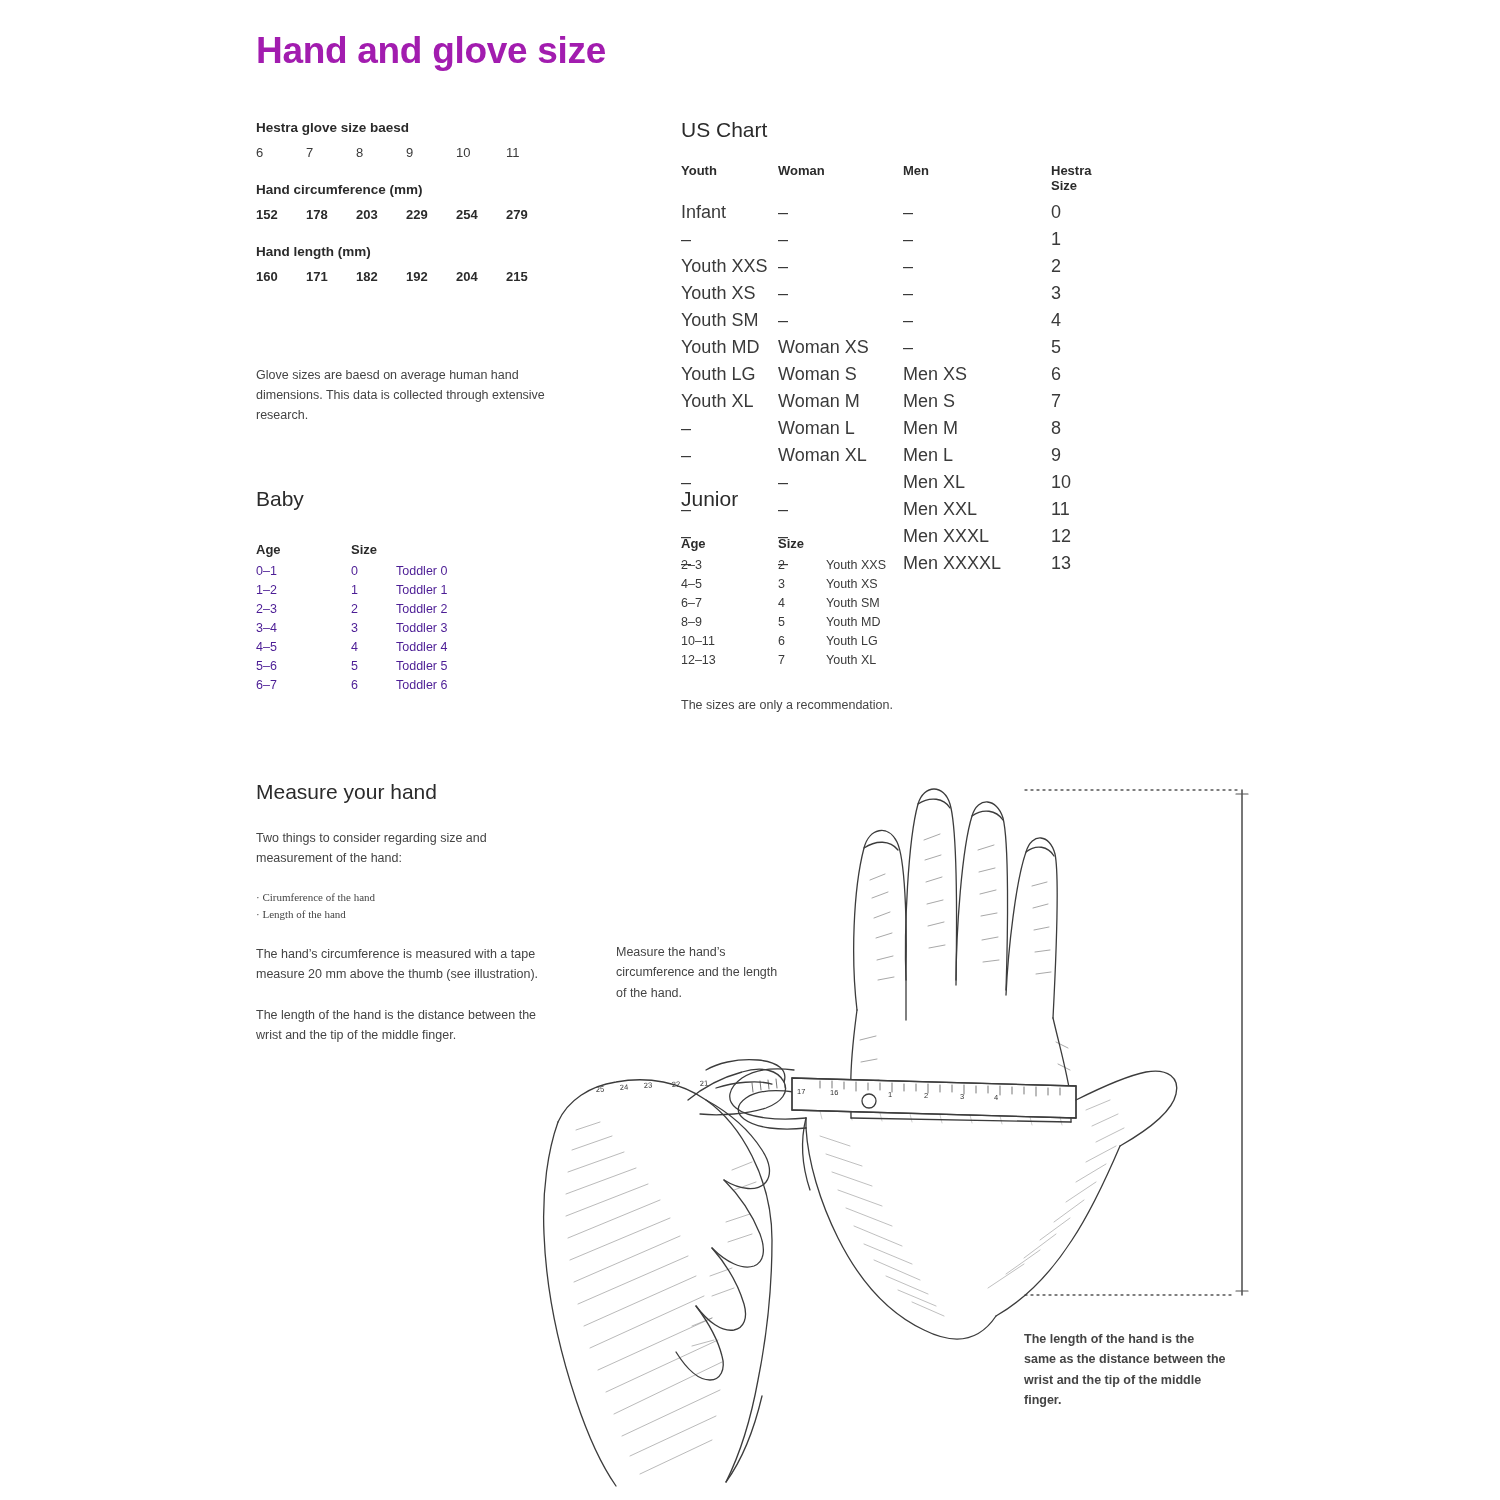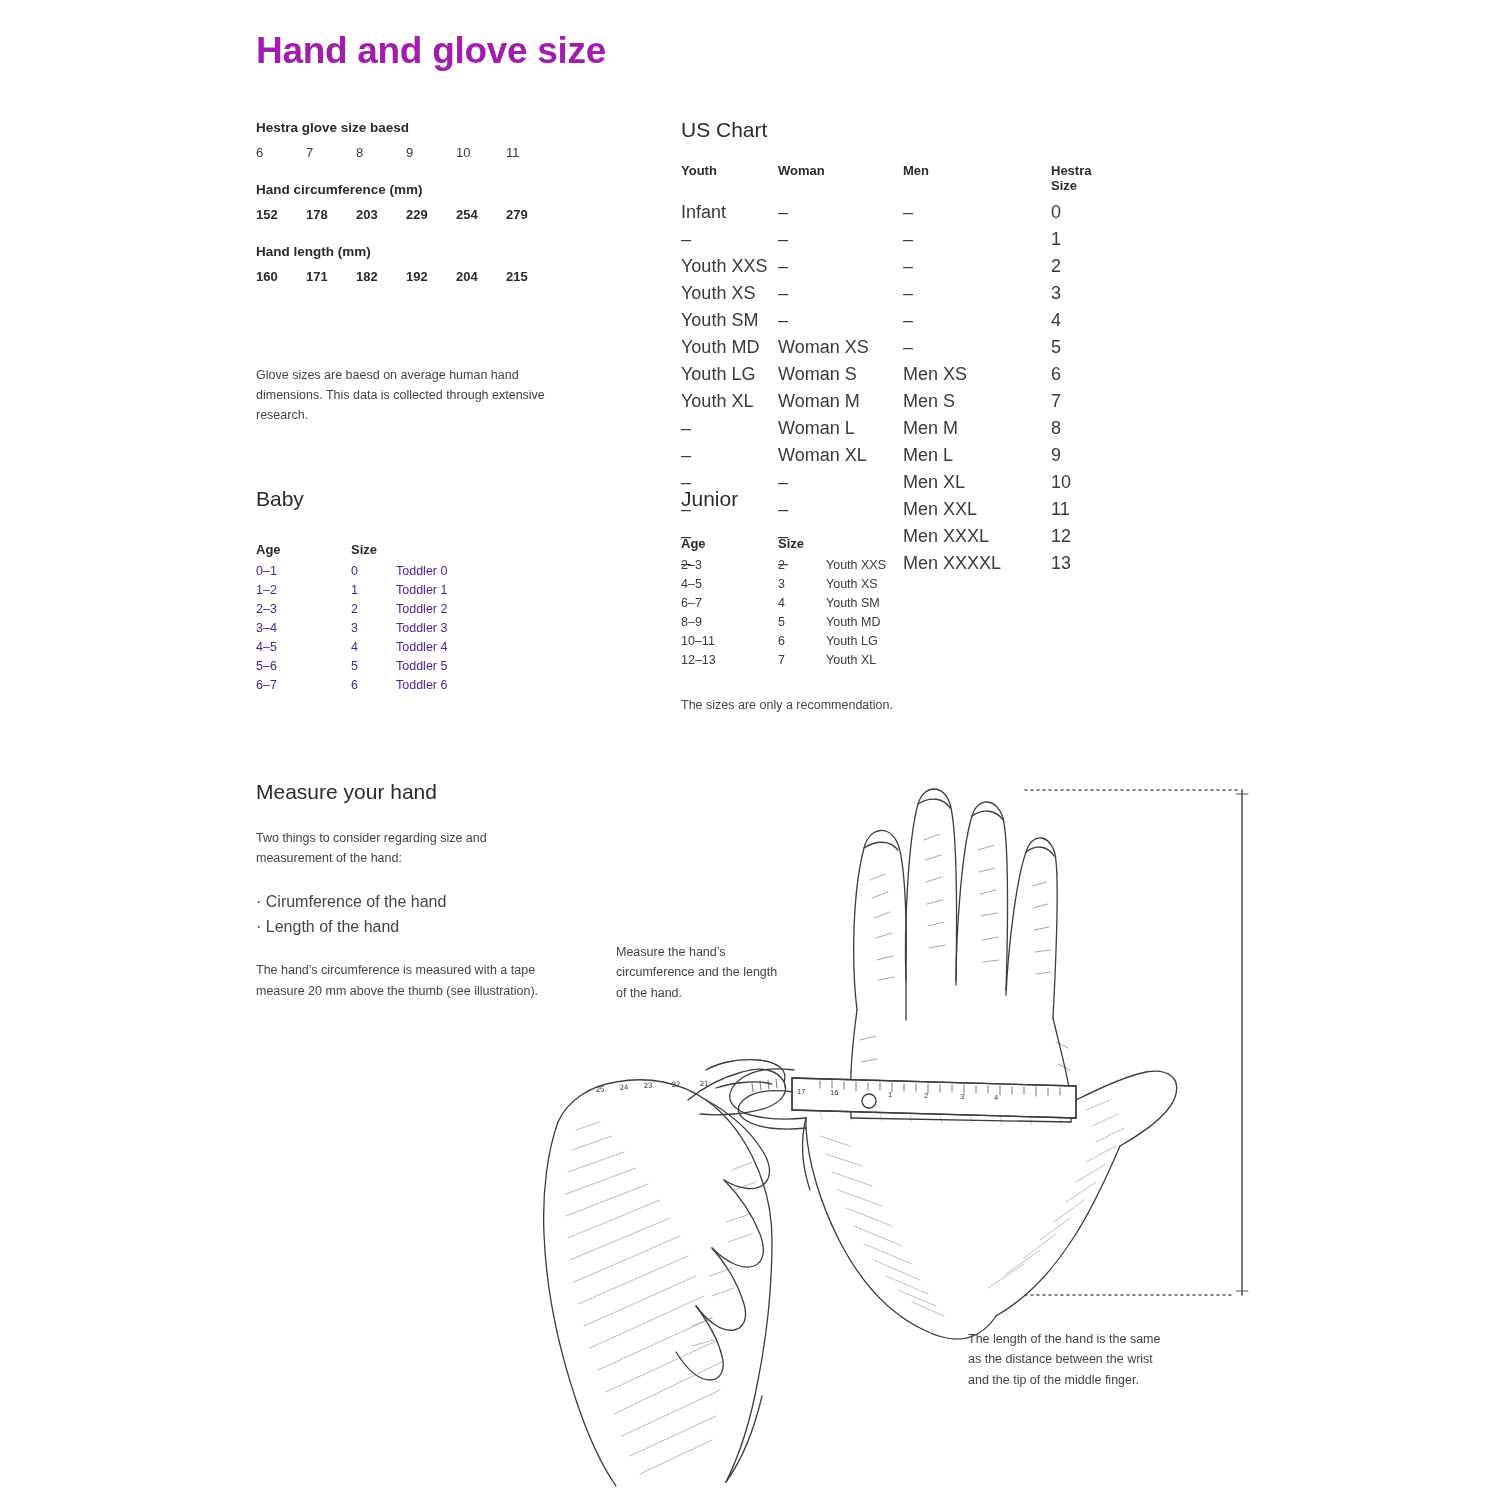"Cirumference of the hand" #measure li { font-family: none -> Liberation Serif, serif; font-size: 16px -> 11px }
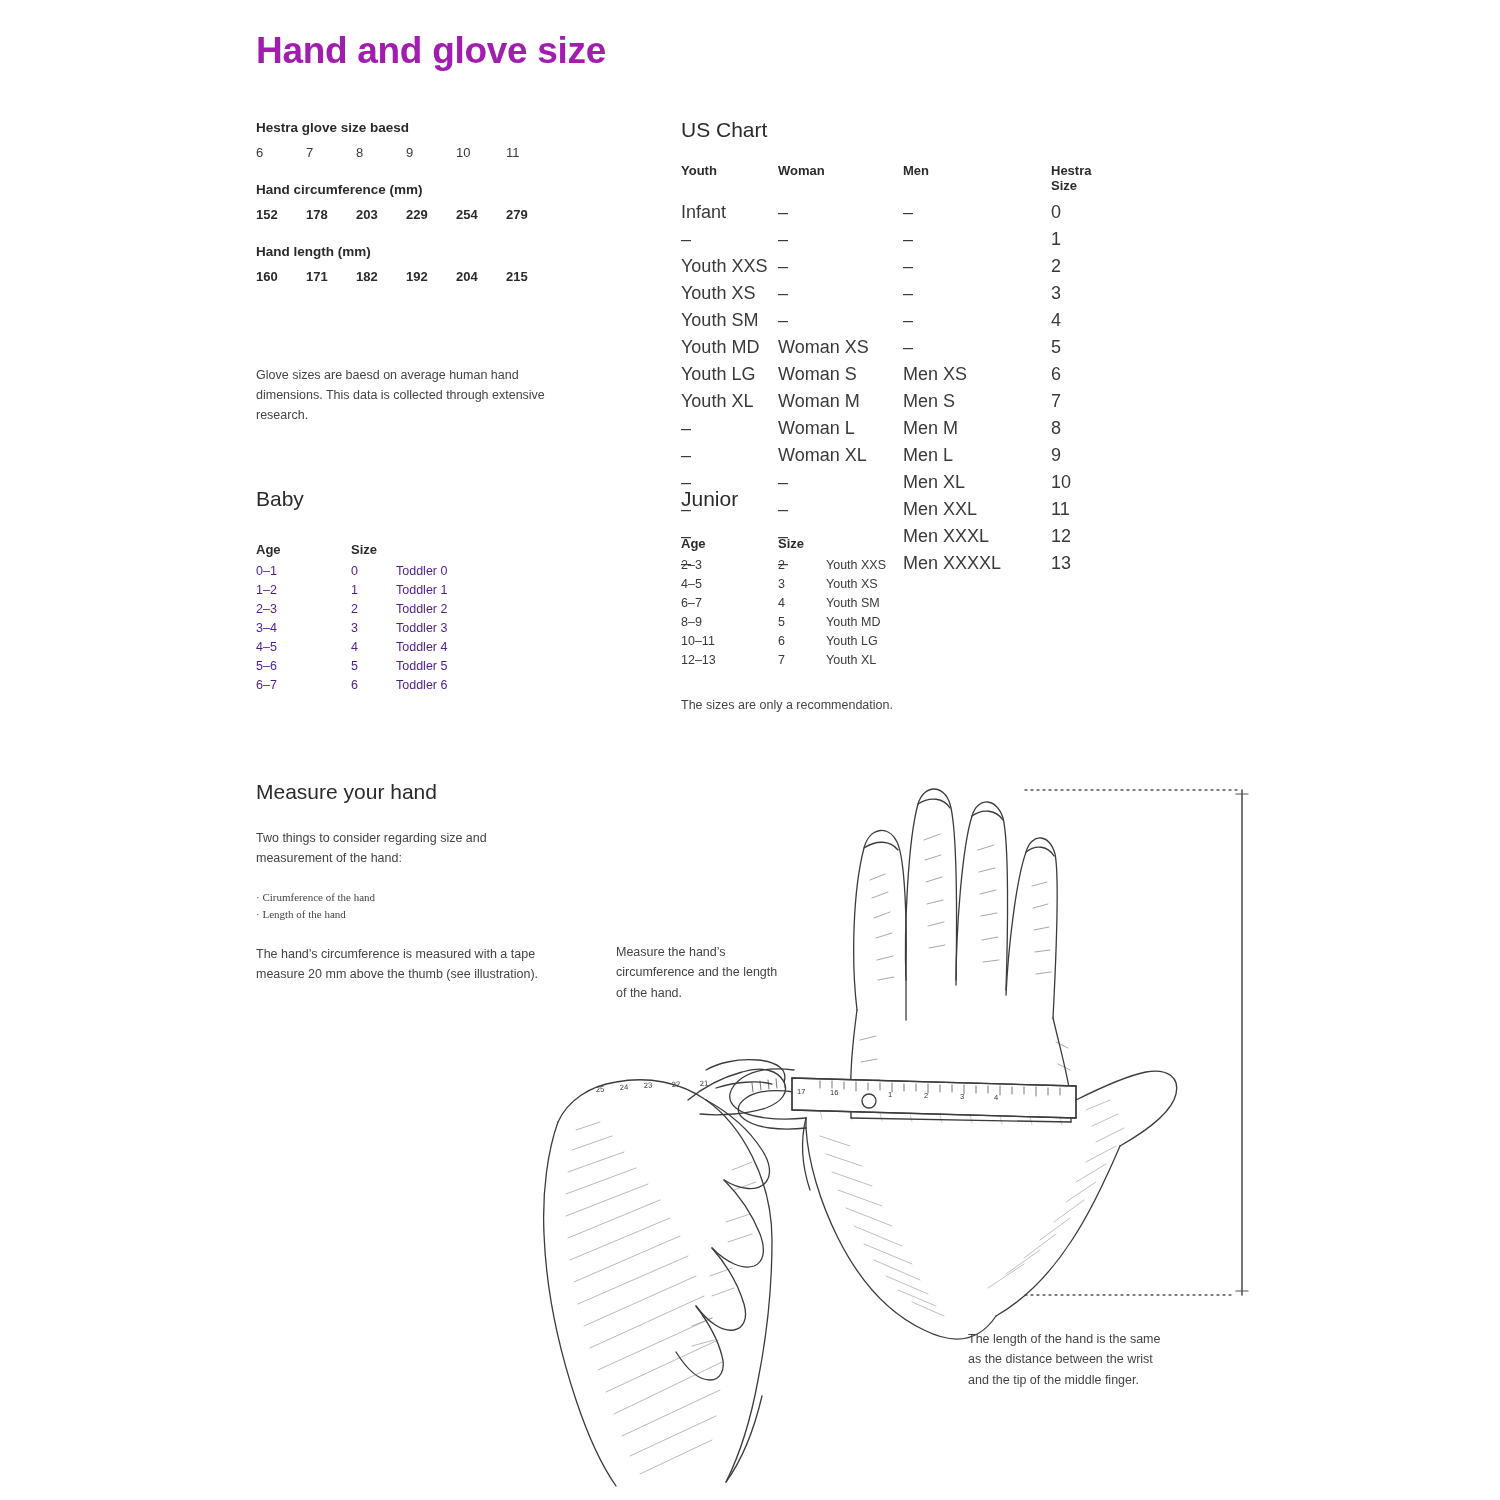"The length of the hand is the distance" p { html: none -> <p>The length of the hand is the distance between the wrist and the tip of the middle finger.</p> }
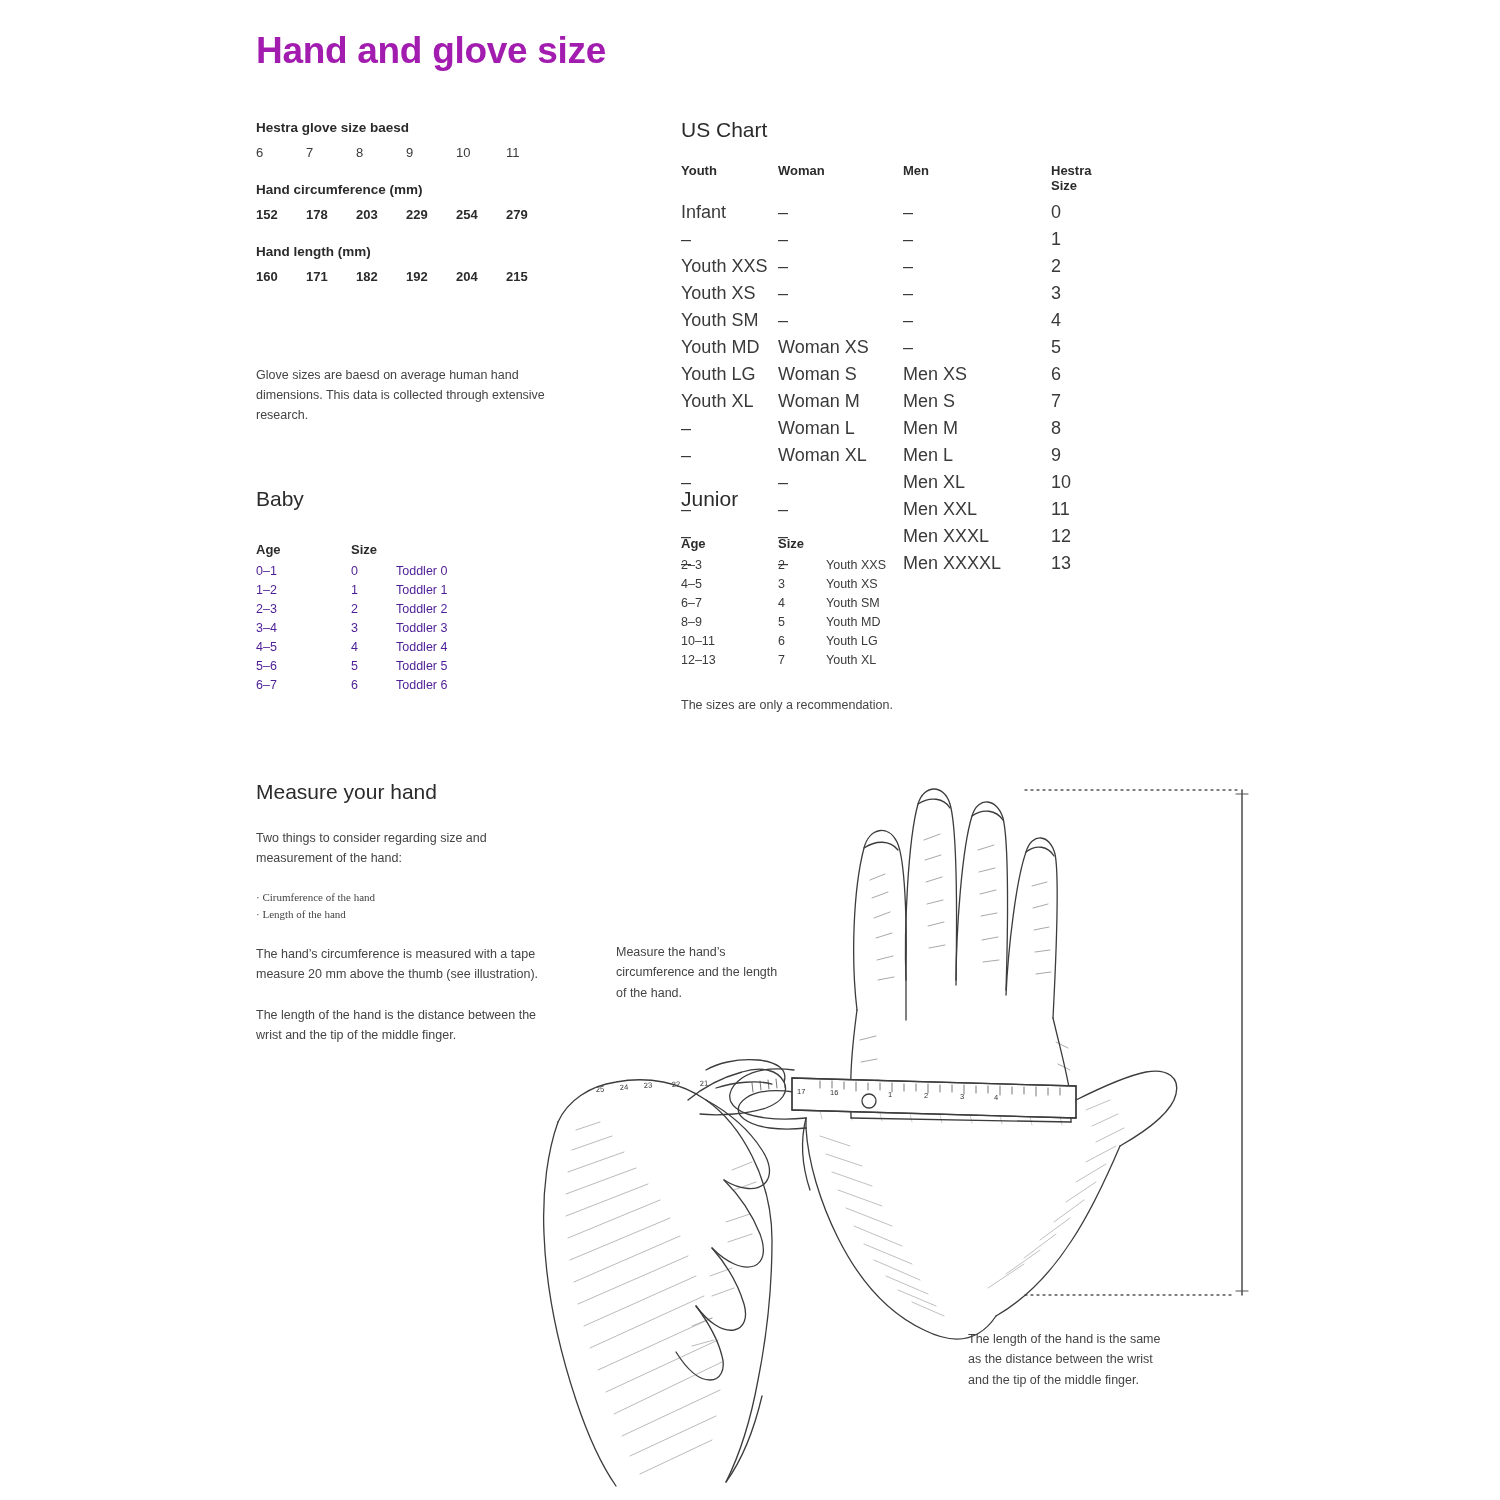"The length of the hand is the same" #cap-len { font-weight: none -> bold; left: 968px -> 1024px }
